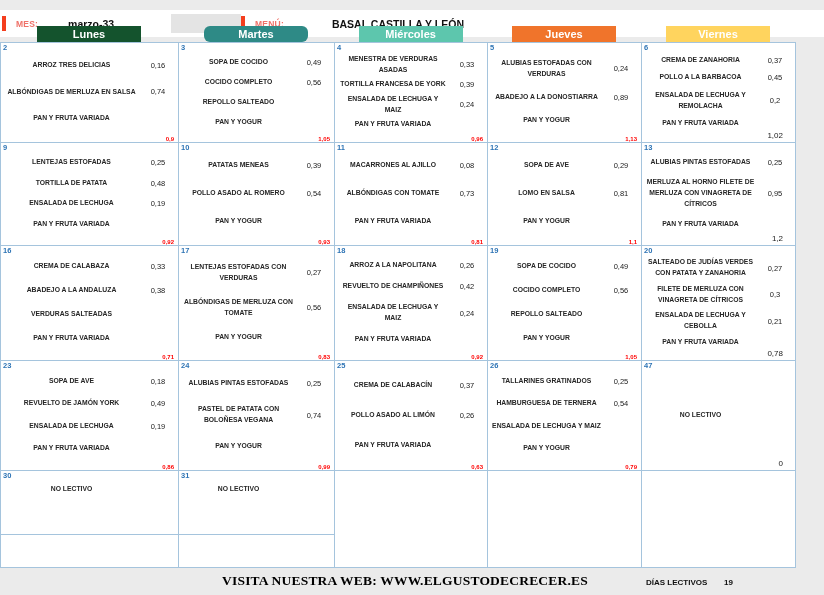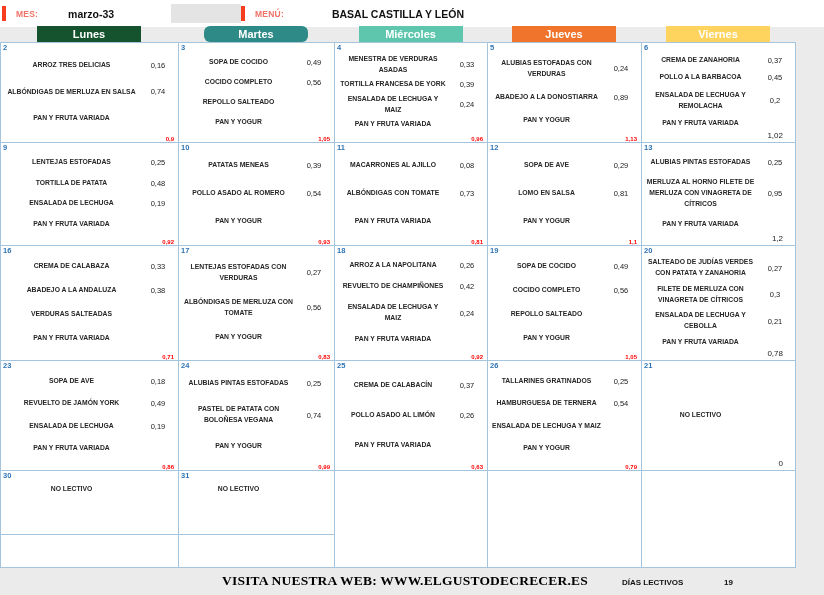"MES:" .topbar { top: 0 -> 10px }
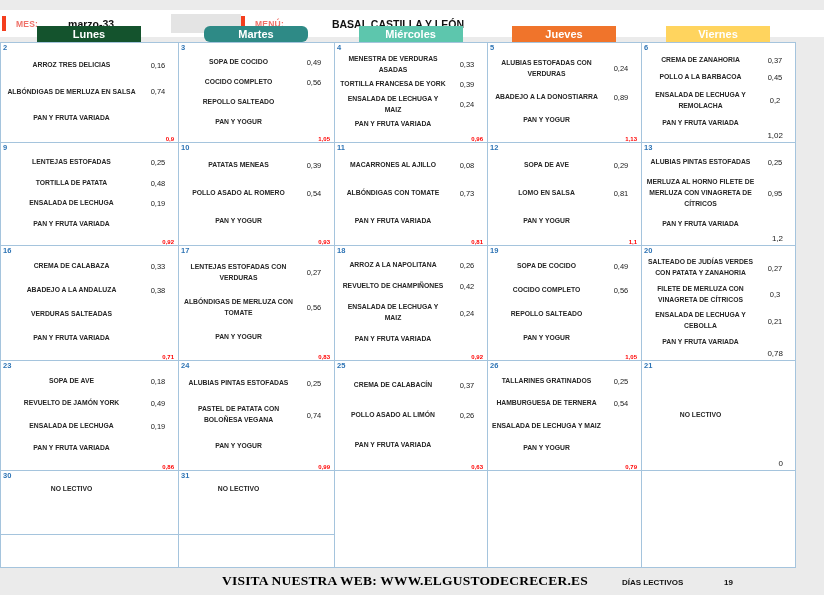"21" span.daynum { text: 21 -> 47 }
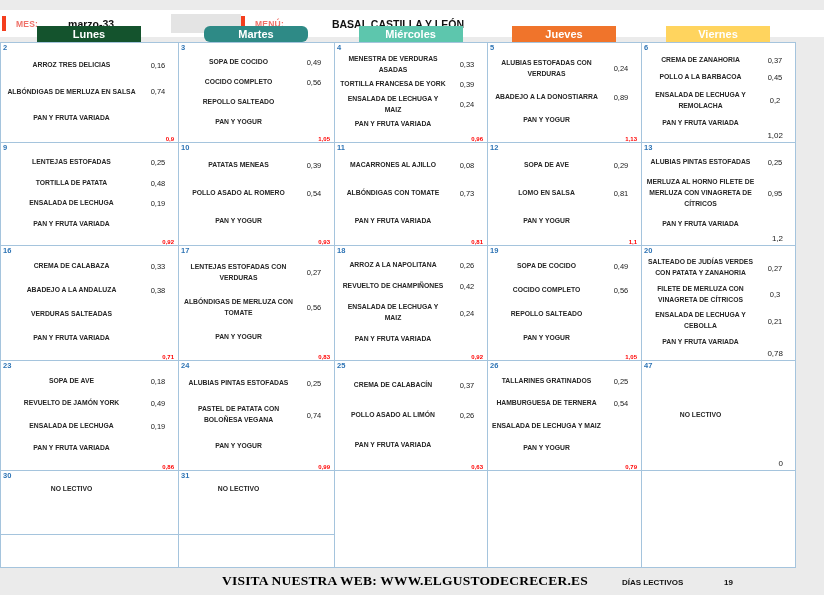"DÍAS LECTIVOS" .dias-label { left: 622px -> 646px }
